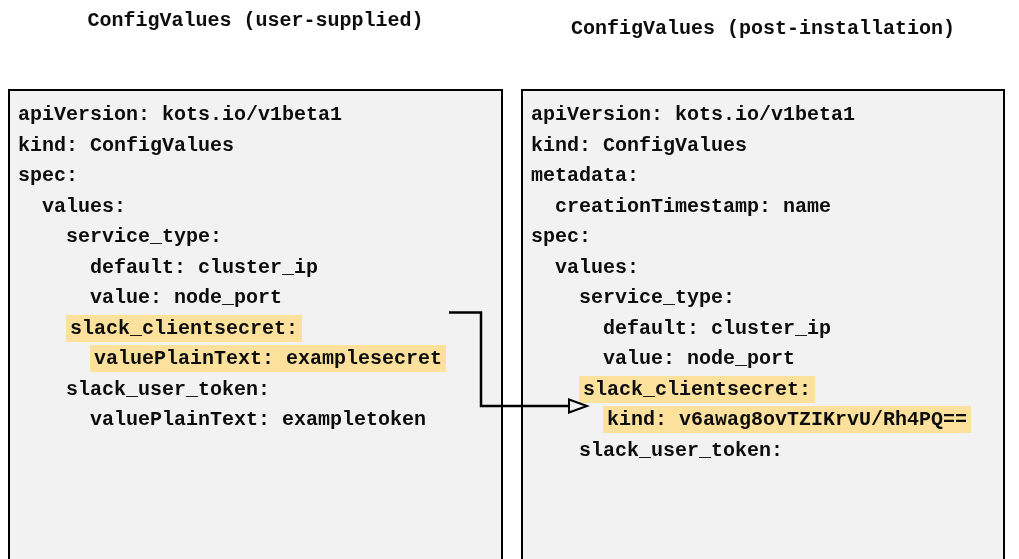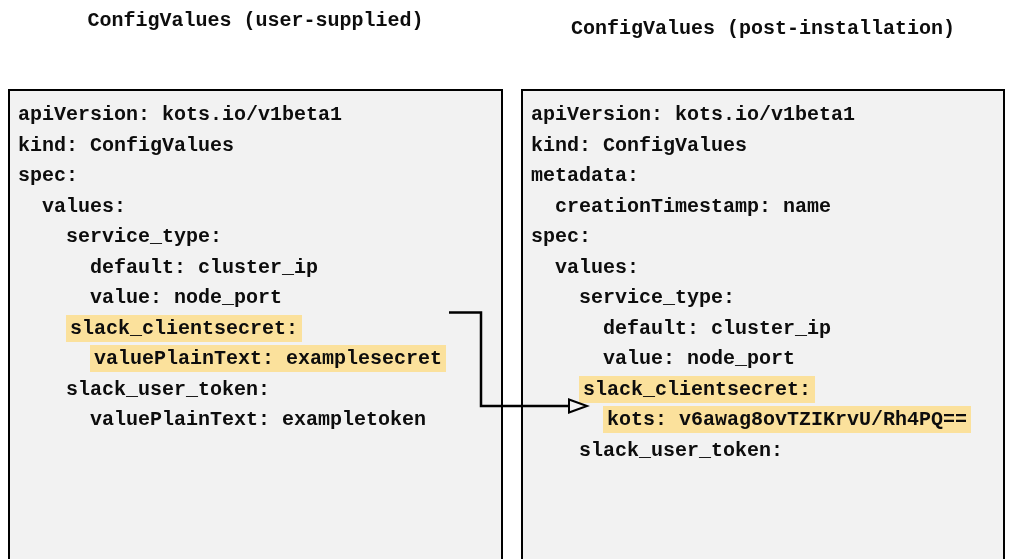"kots: v6awag8ovTZIKrvU/Rh4PQ==" span.hl { text: kots -> kind }
